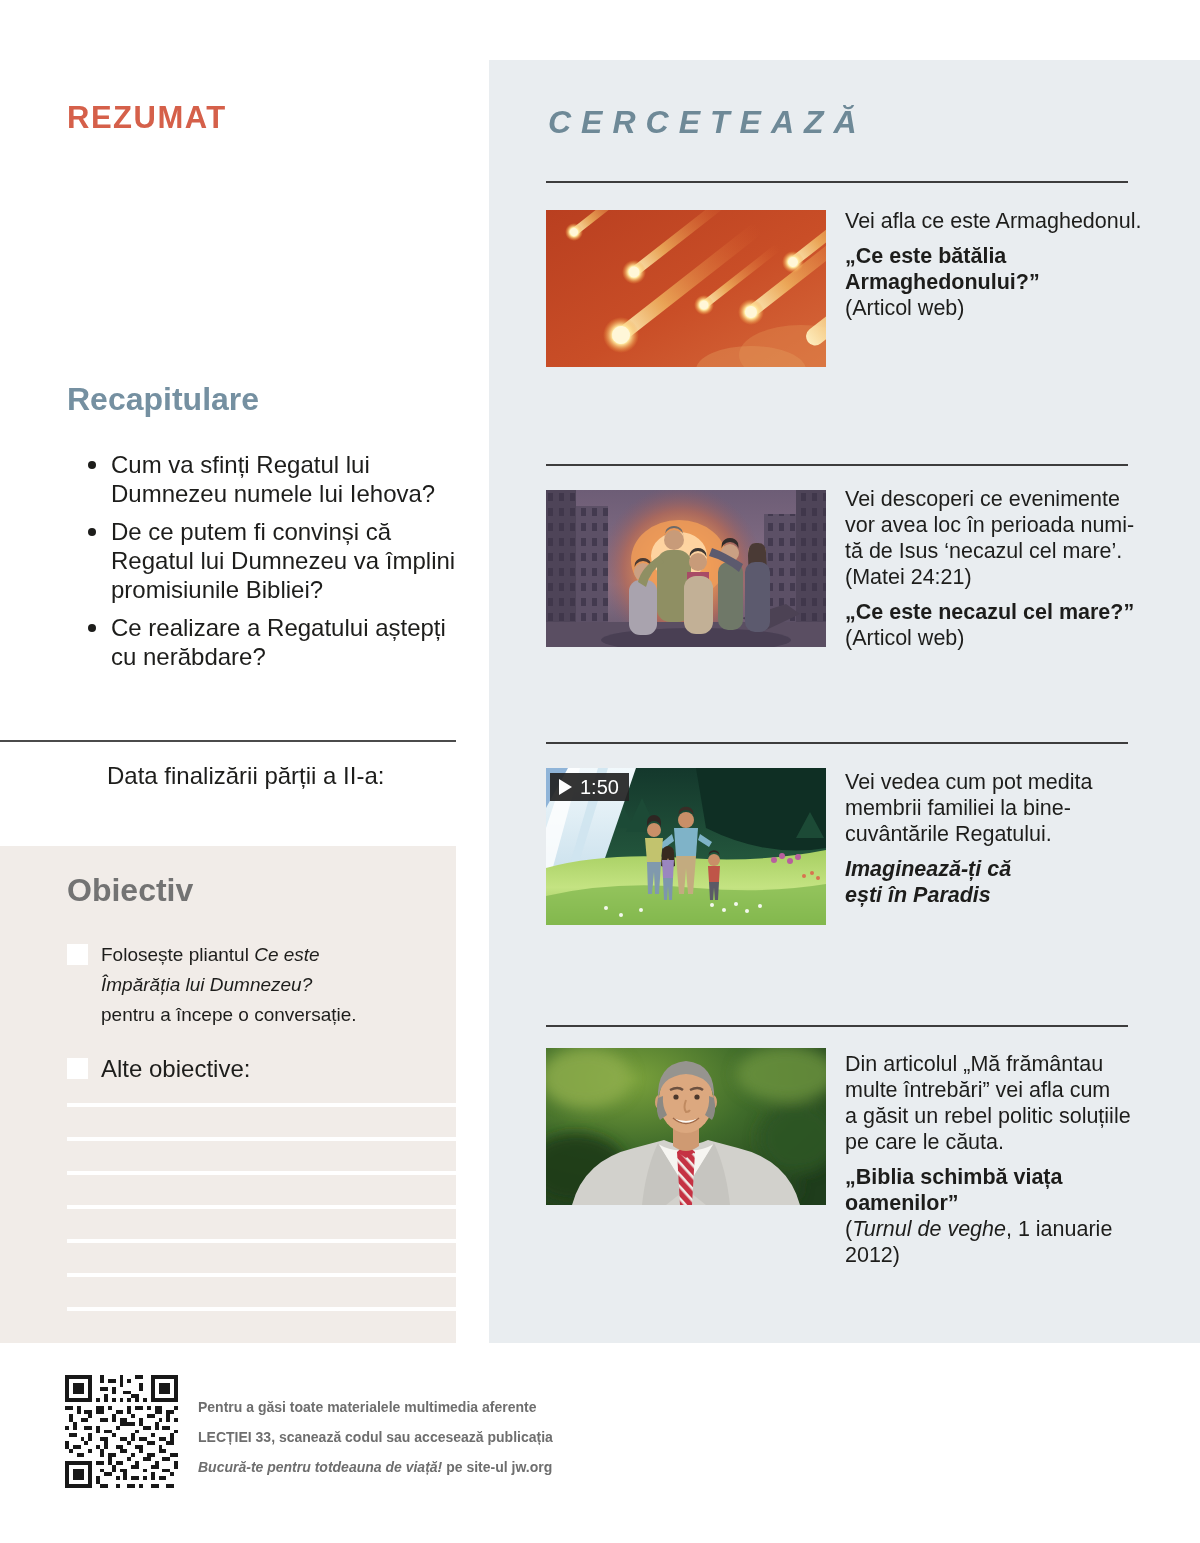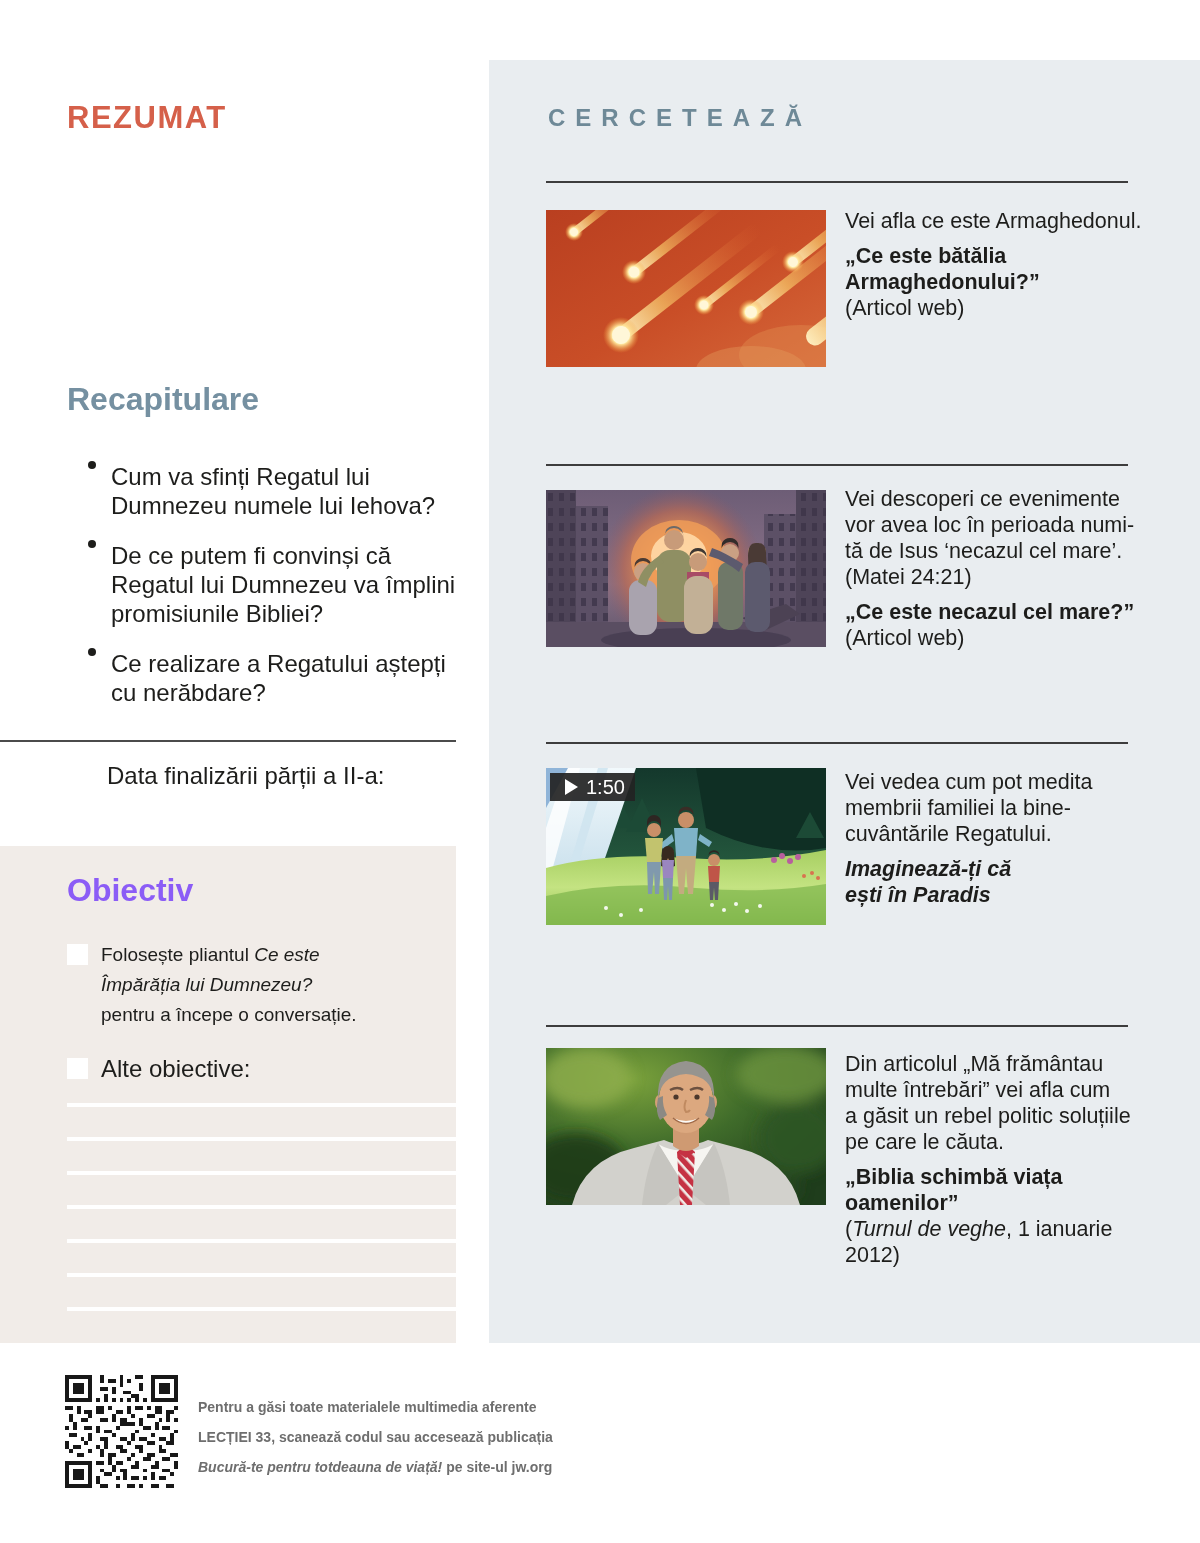"CERCETEAZĂ" .cerc-title { font-size: 24px -> 32px; font-style: none -> italic }
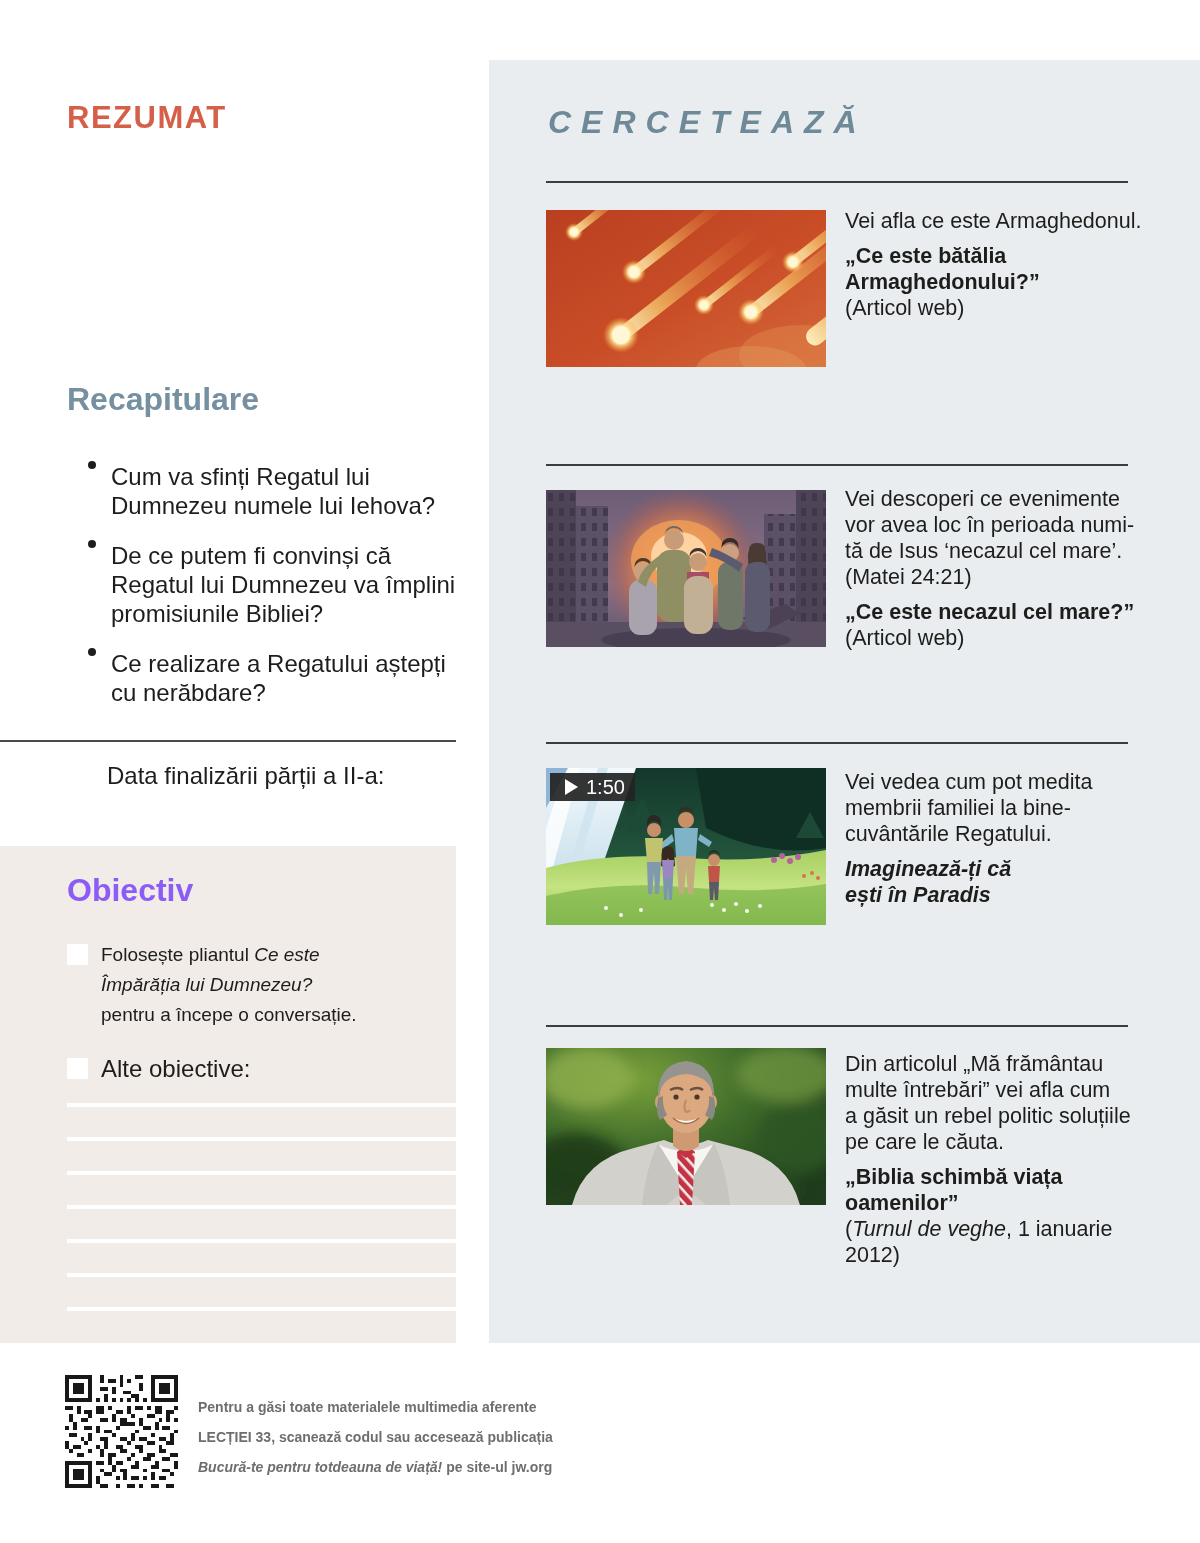"Cum va sfinți Regatul lui" .bullet-text { margin-top: 12px -> none }
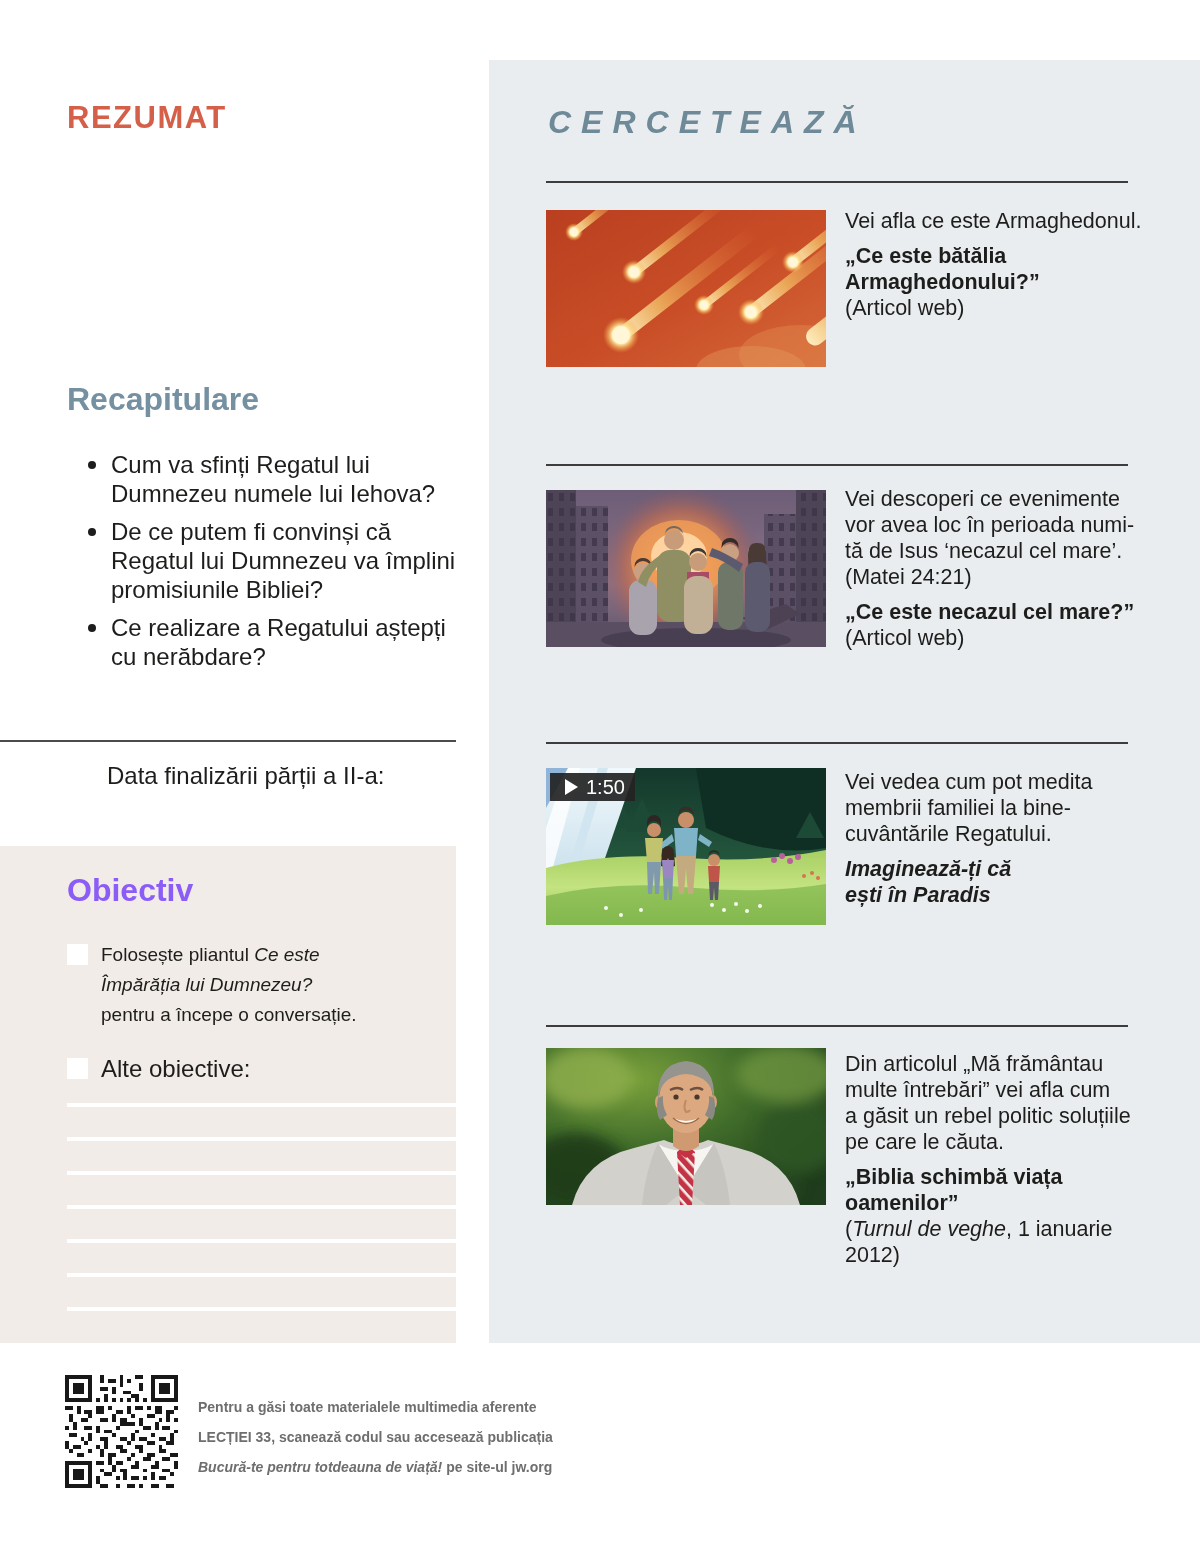"1:50" .video-badge { padding: 0 10px 0 15px -> 0 10px 0 9px }
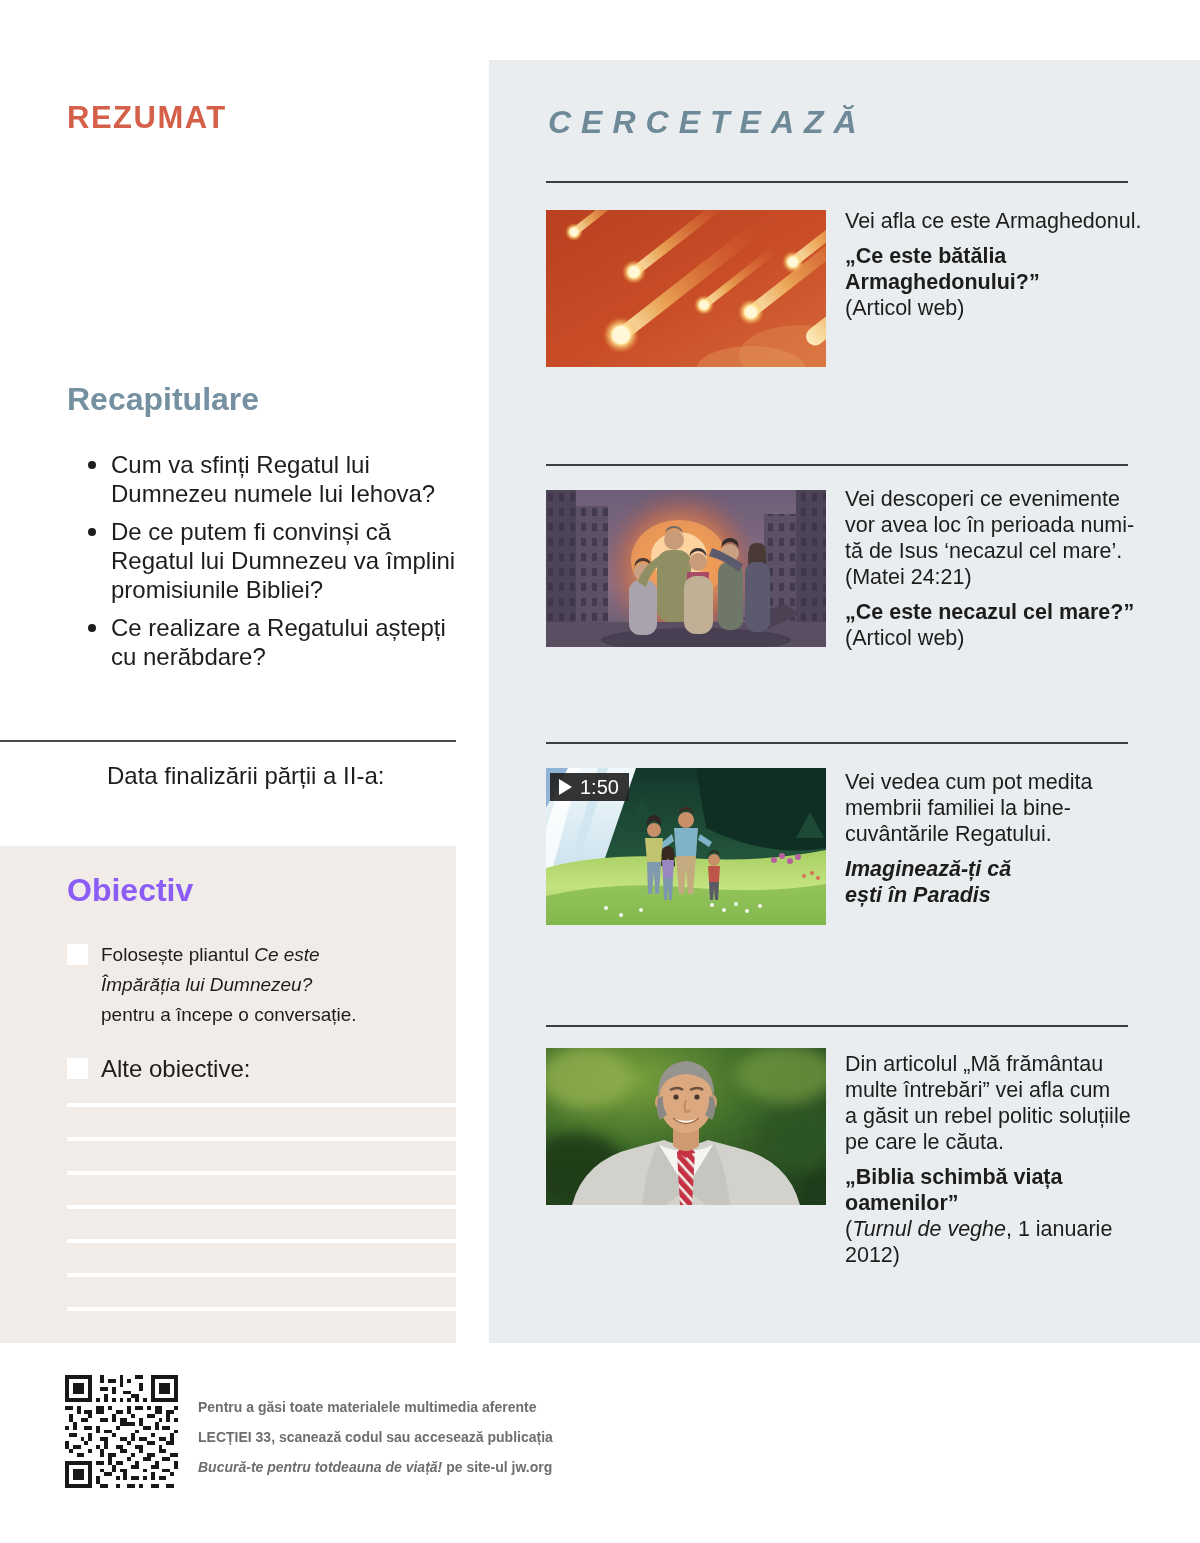"Obiectiv" .objective-title { color: #8b5cf6 -> #737373 }
